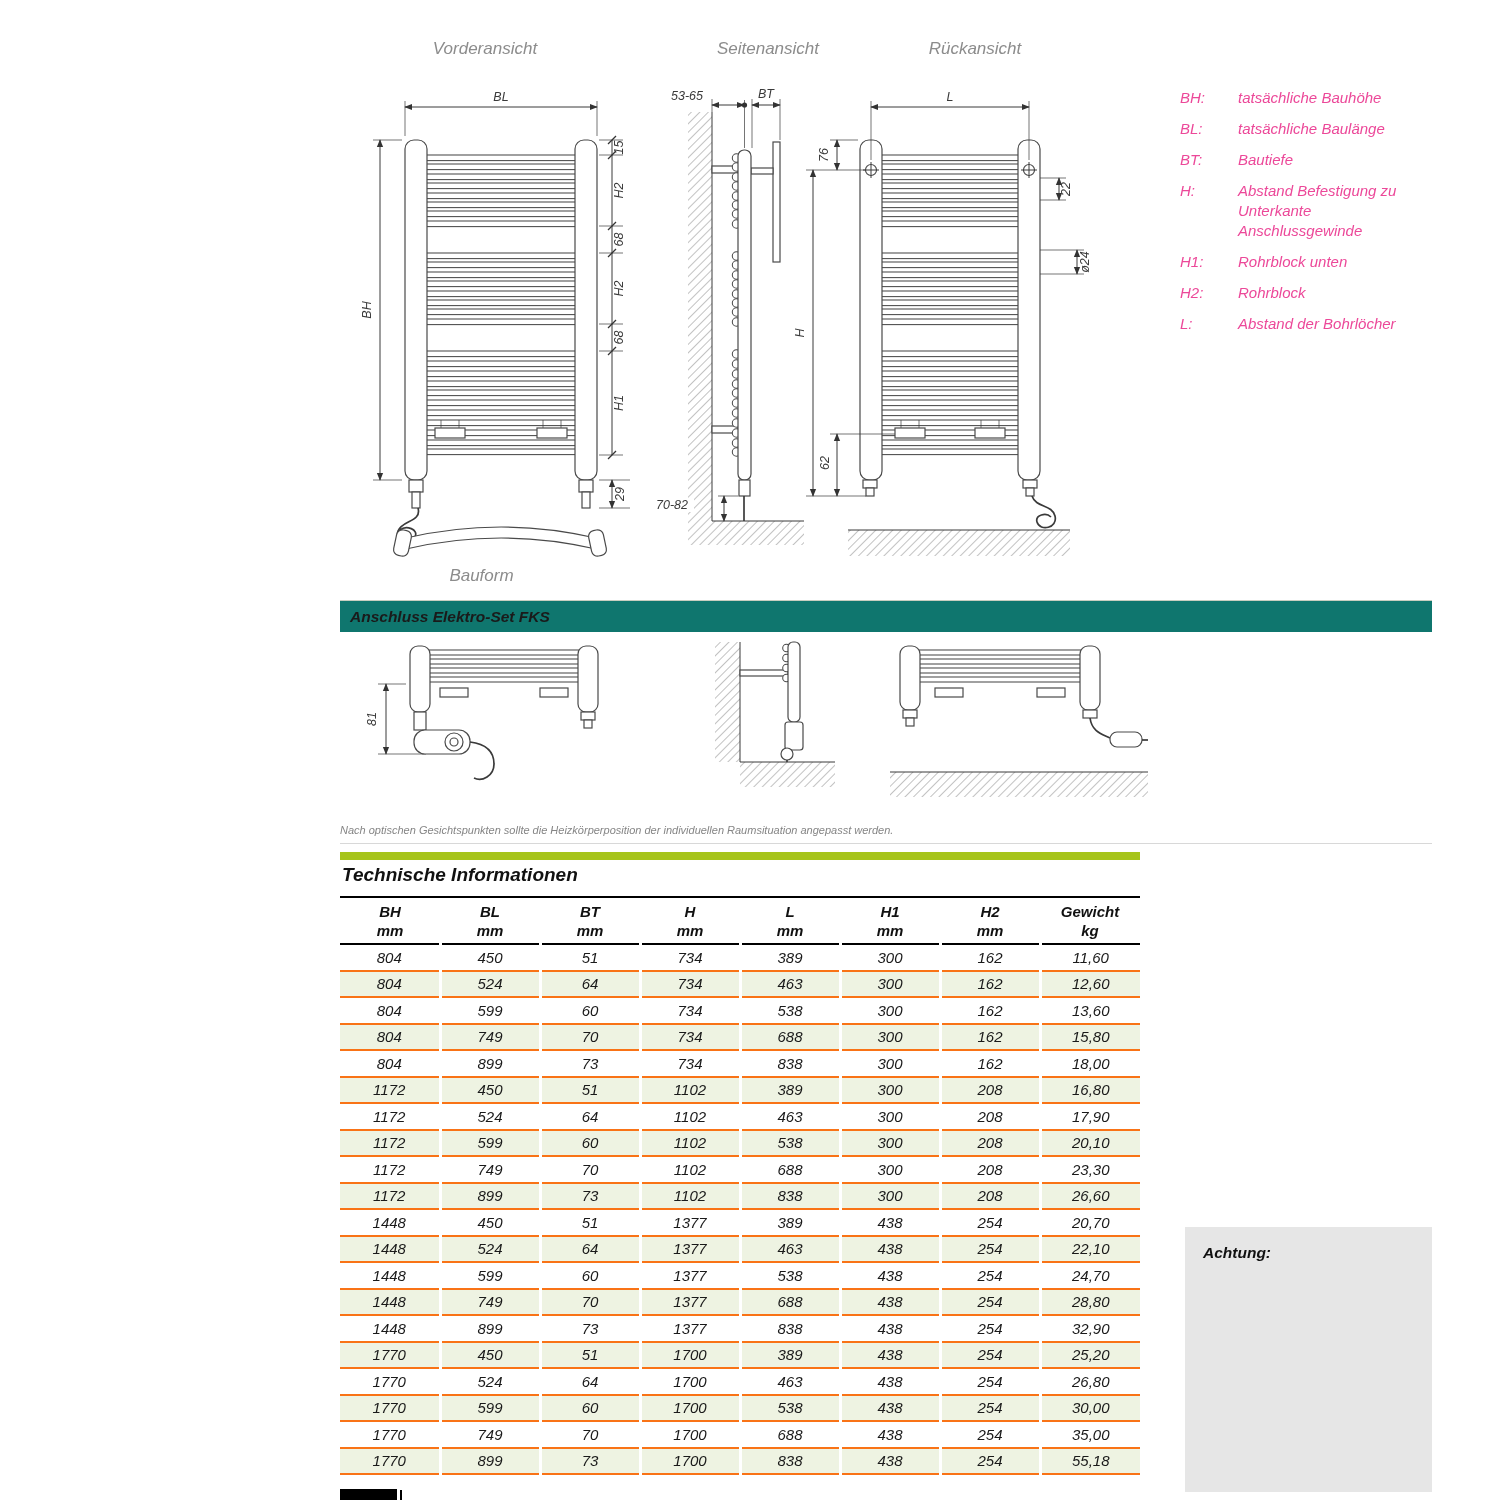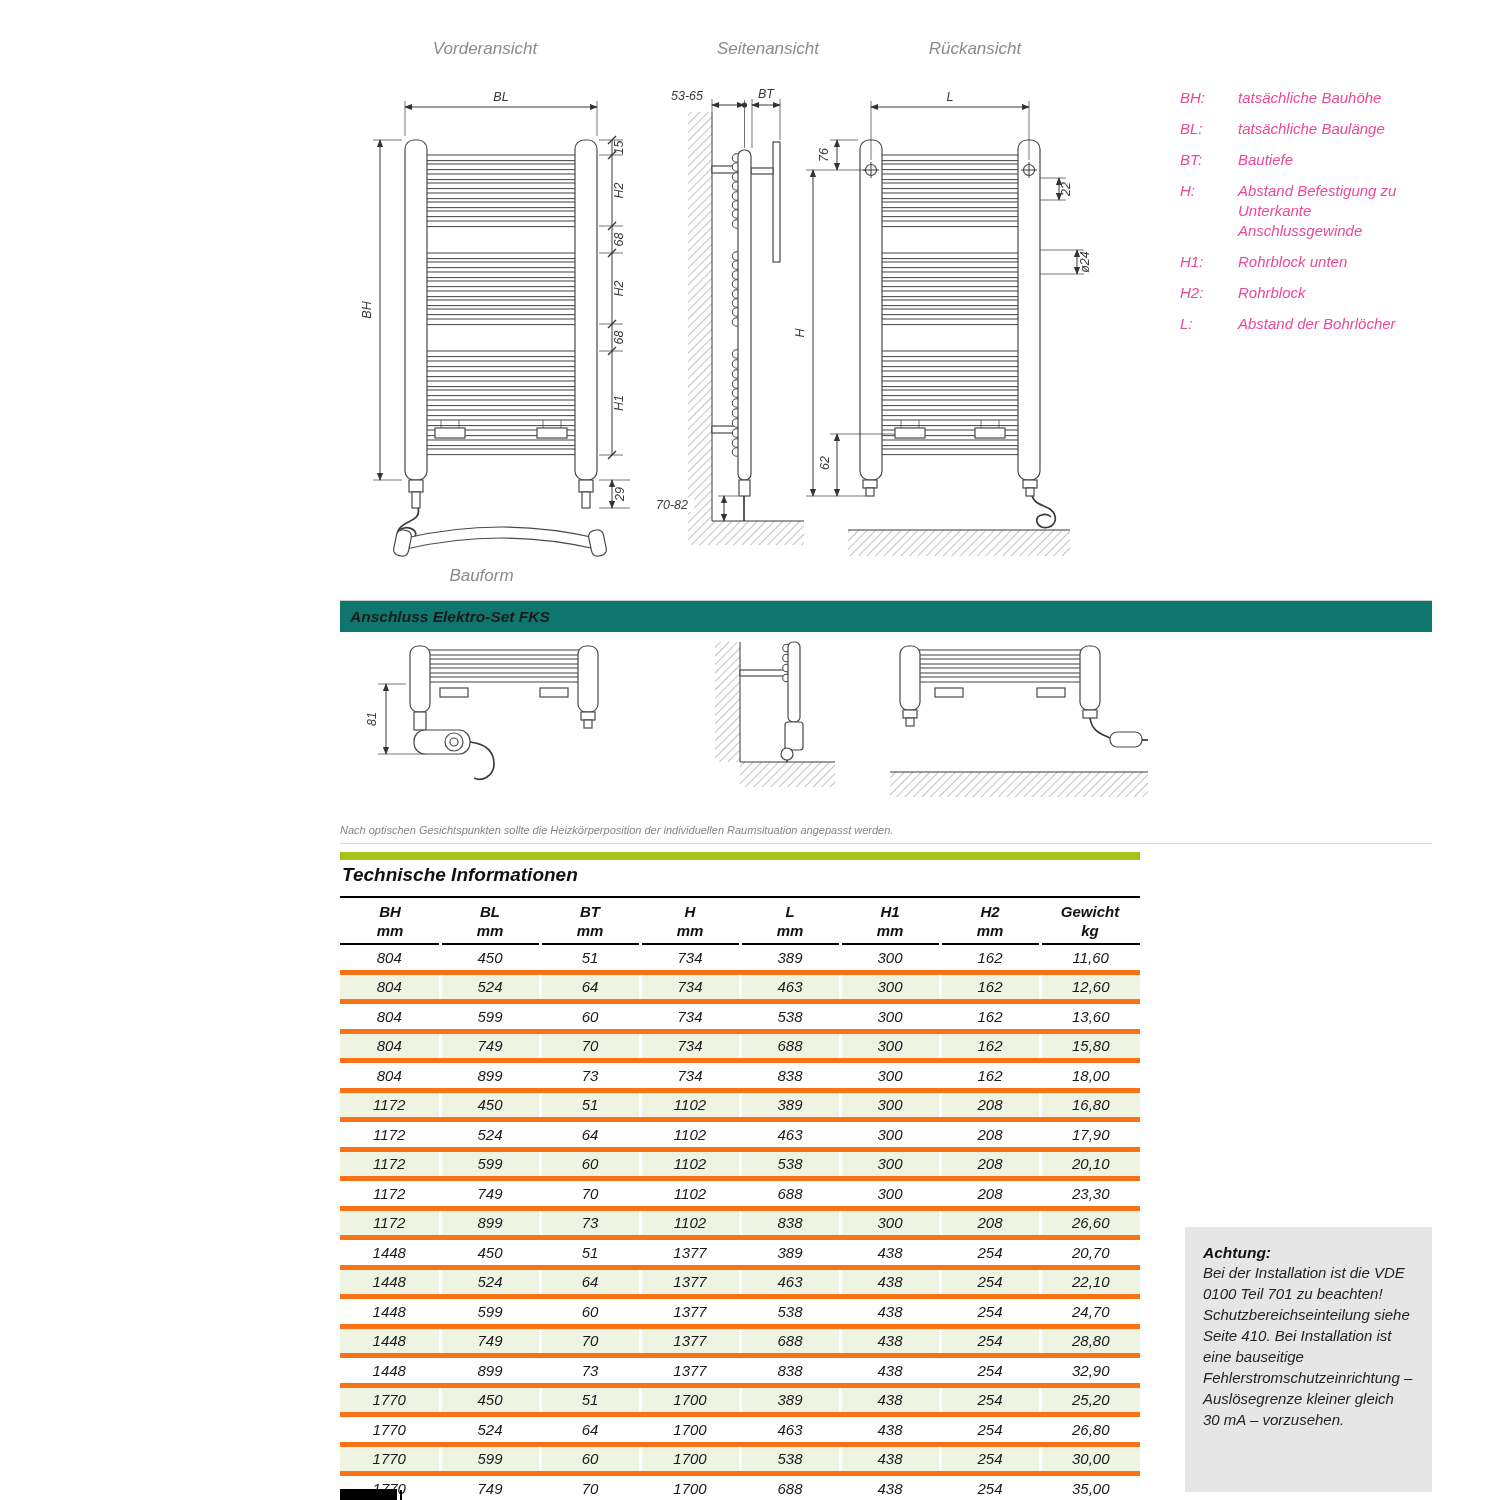"804" .tech-table tbody tr { border-bottom: 5px solid #f97316 -> 2px solid #f97316 }
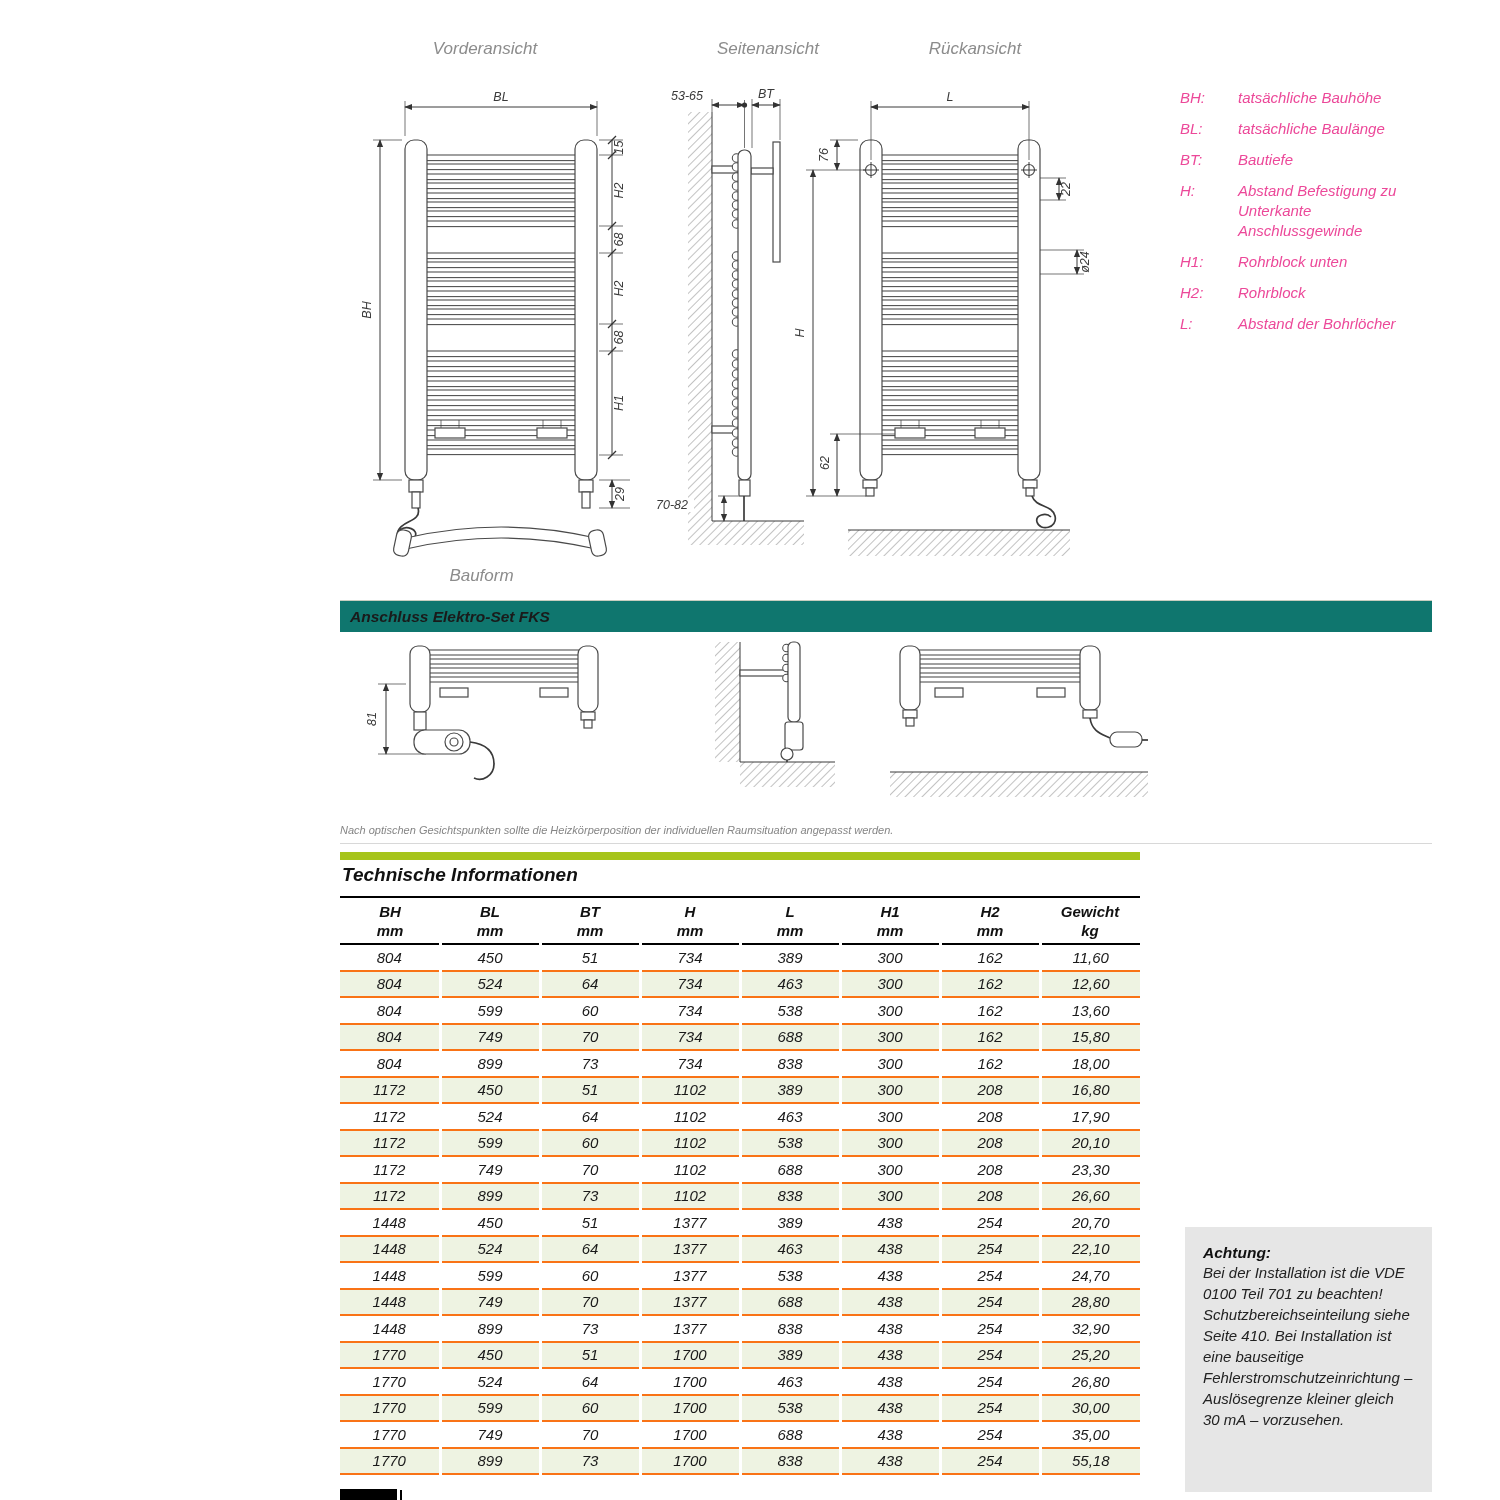"Achtung:" .achtung .a-title { margin-bottom: none -> 6px }
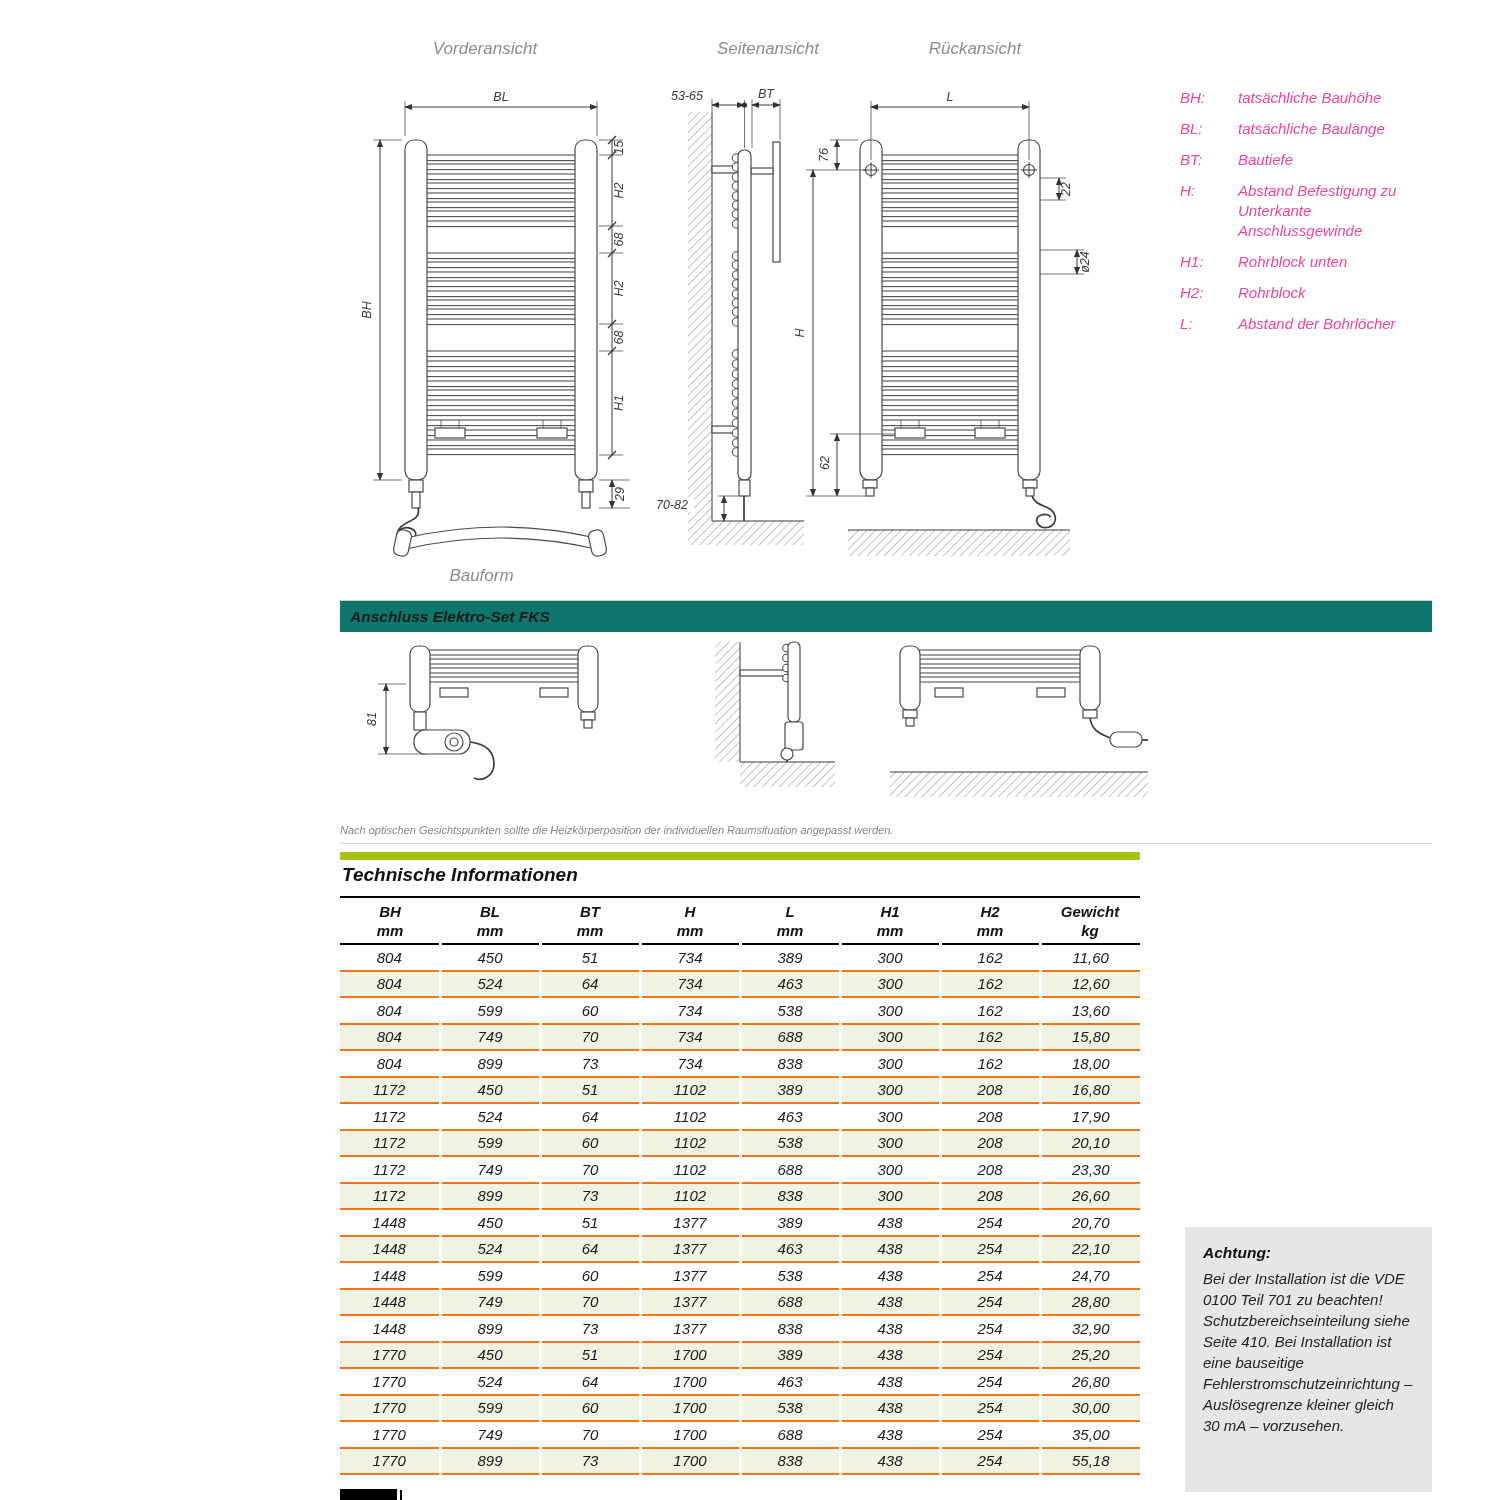"Bei der Installation ist die" div.a-body { html: <div>Bei der Installation ist die VDE 0100 Teil 701 zu beachten! Schutzbereichseinteilung siehe Seite 410. Bei Installation ist eine bauseitige Fehlerstromschutzeinrichtung – Auslösegrenze kleiner gleich 30 mA – vorzusehen.</div> -> none }
